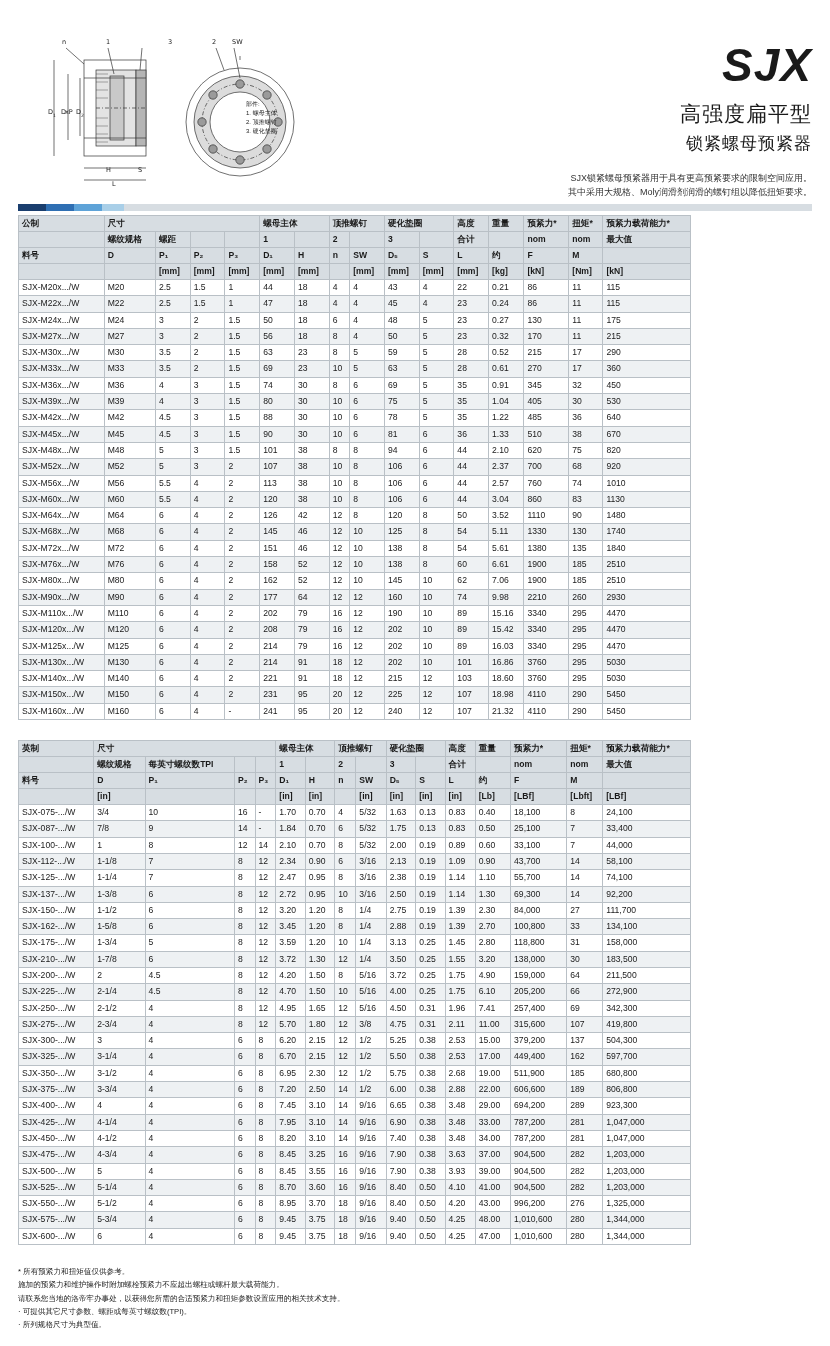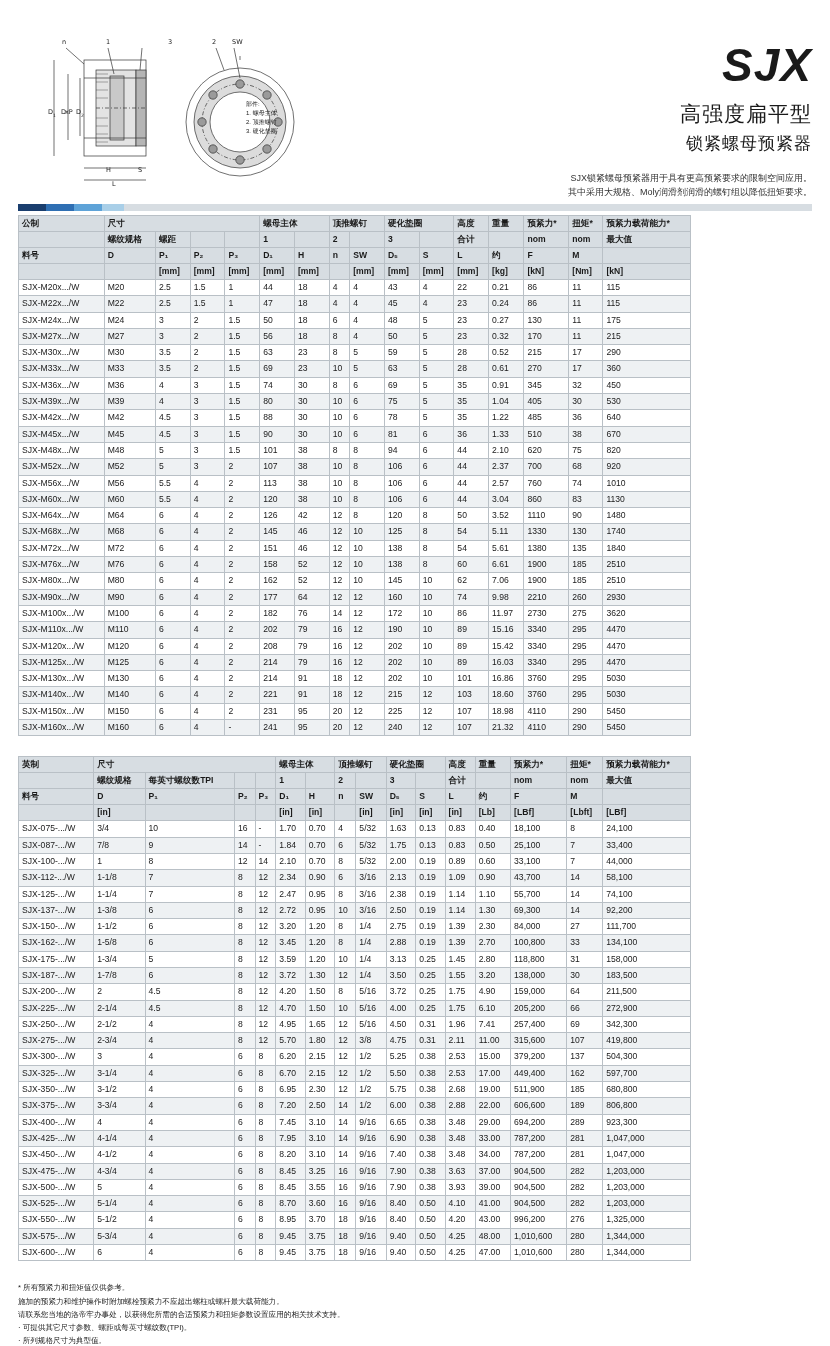"SJX-M100x.../W" tr { html: <tr> <td>SJX-M100x.../W</td> <td>M100</td> <td>6</td> <td>4</td> <td>2</td> <td>182</td> <td>76</td> <td>14</td> <td>12</td> <td>172</td> <td>10</td> <td>86</td> <td>11.97</td> <td>2730</td> <td>275</td> <td>3620</td> </tr> -> none }
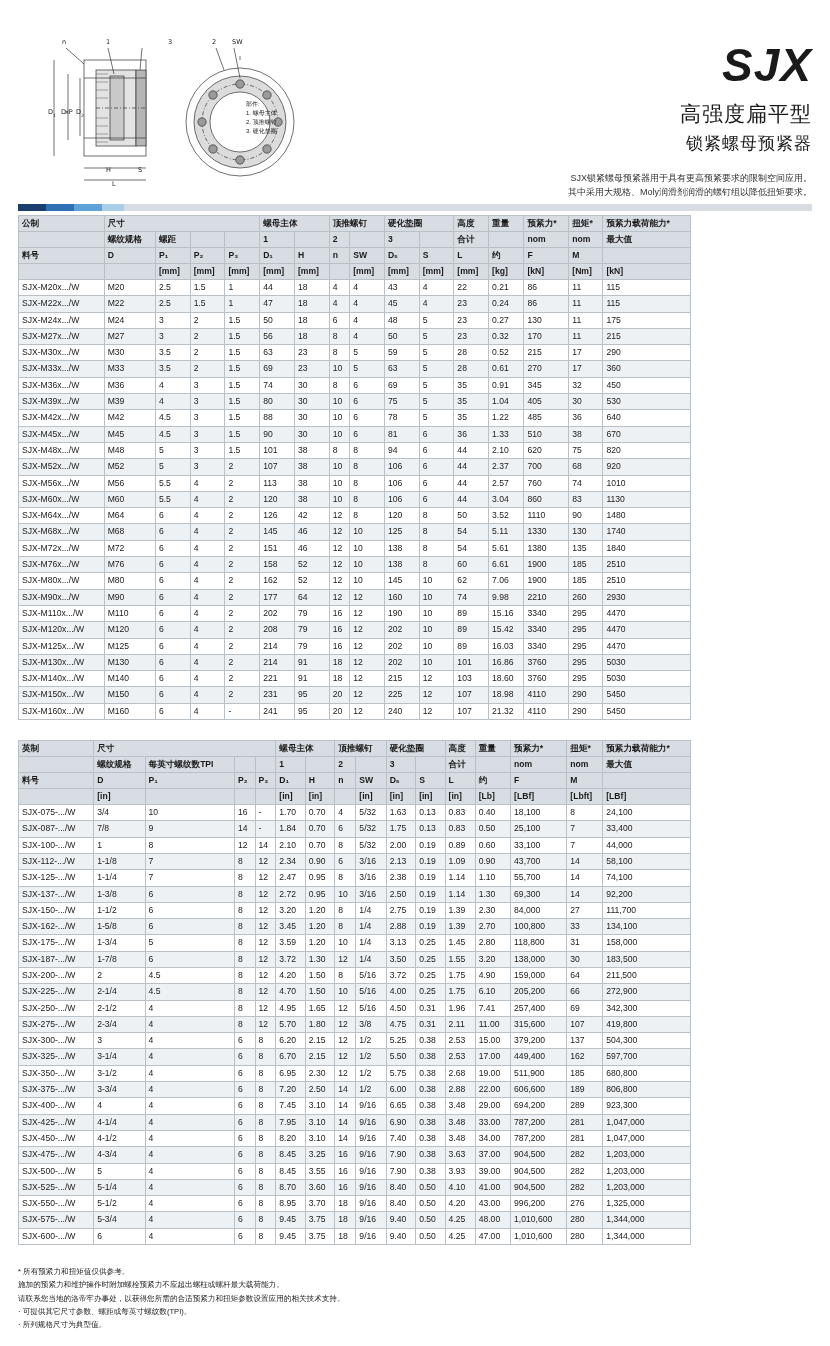"SJX-187-.../W" td { text: SJX-187-.../W -> SJX-210-.../W }
